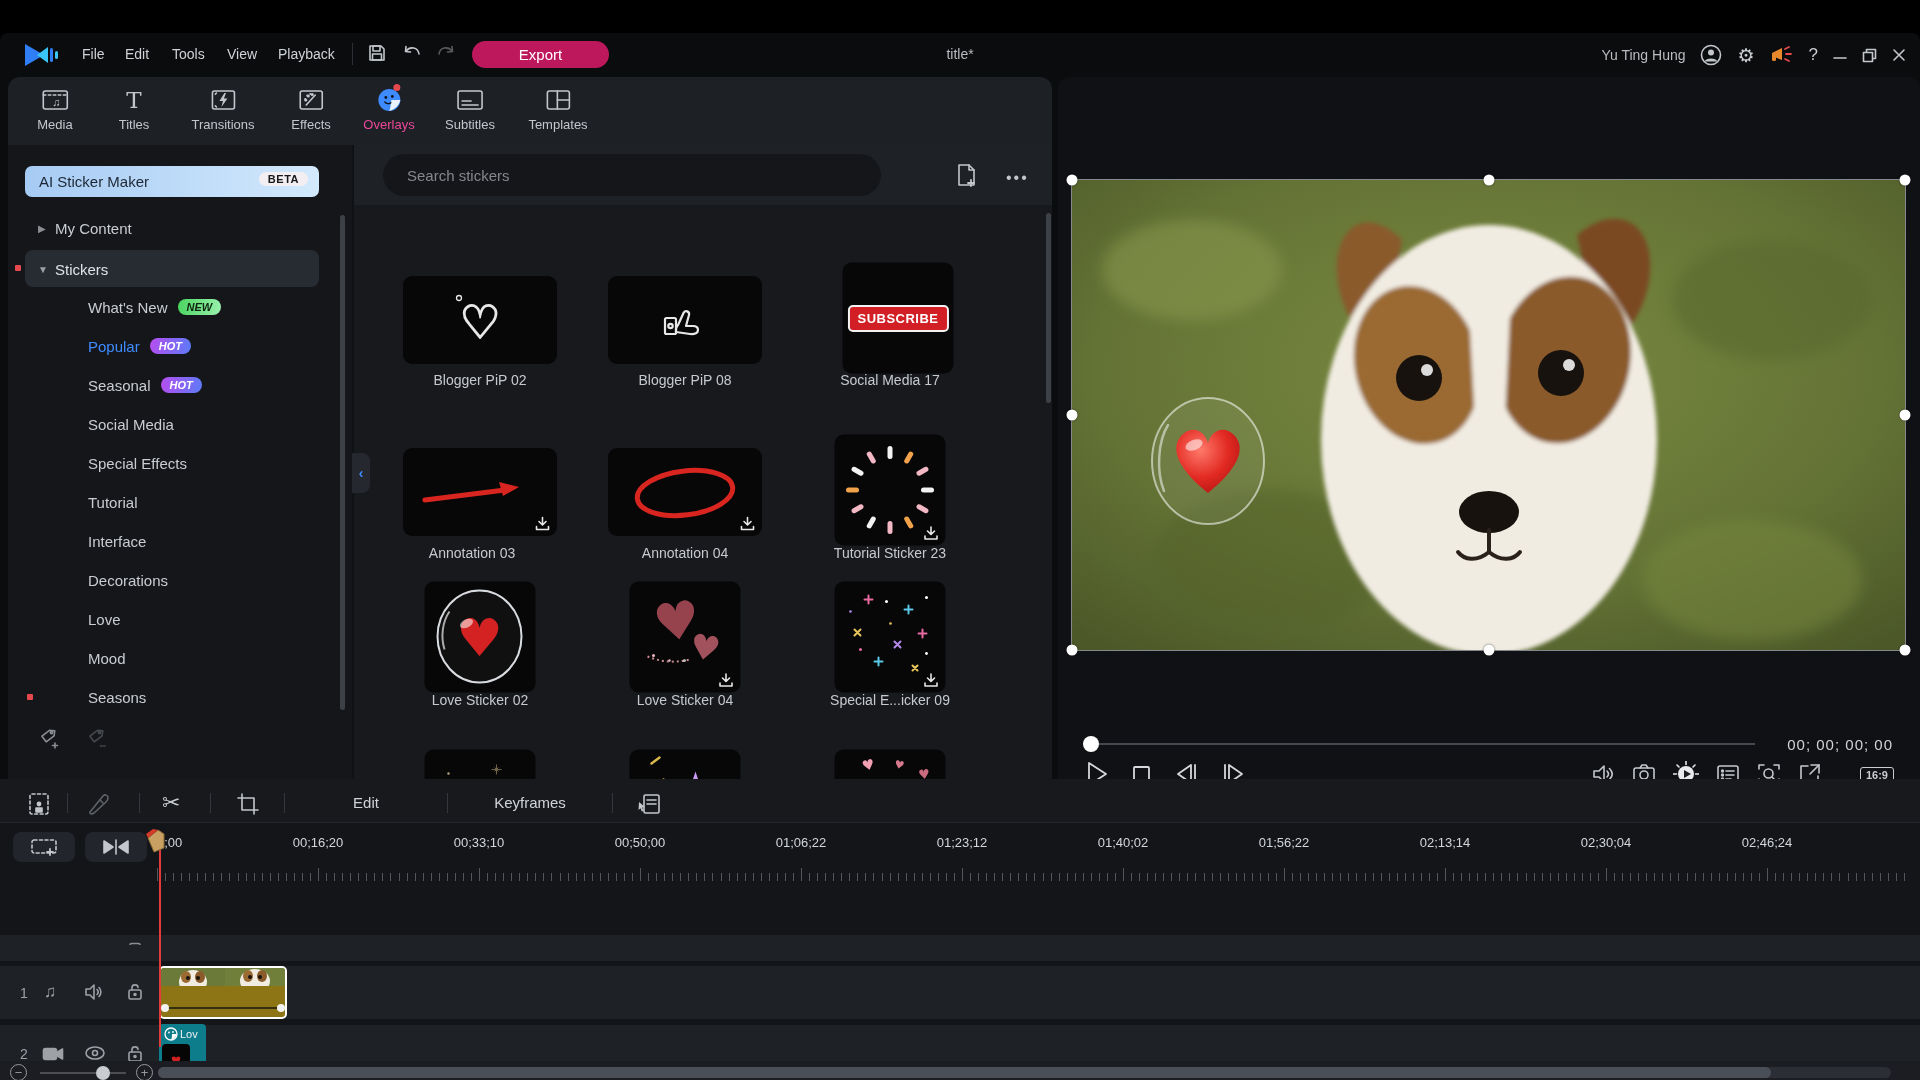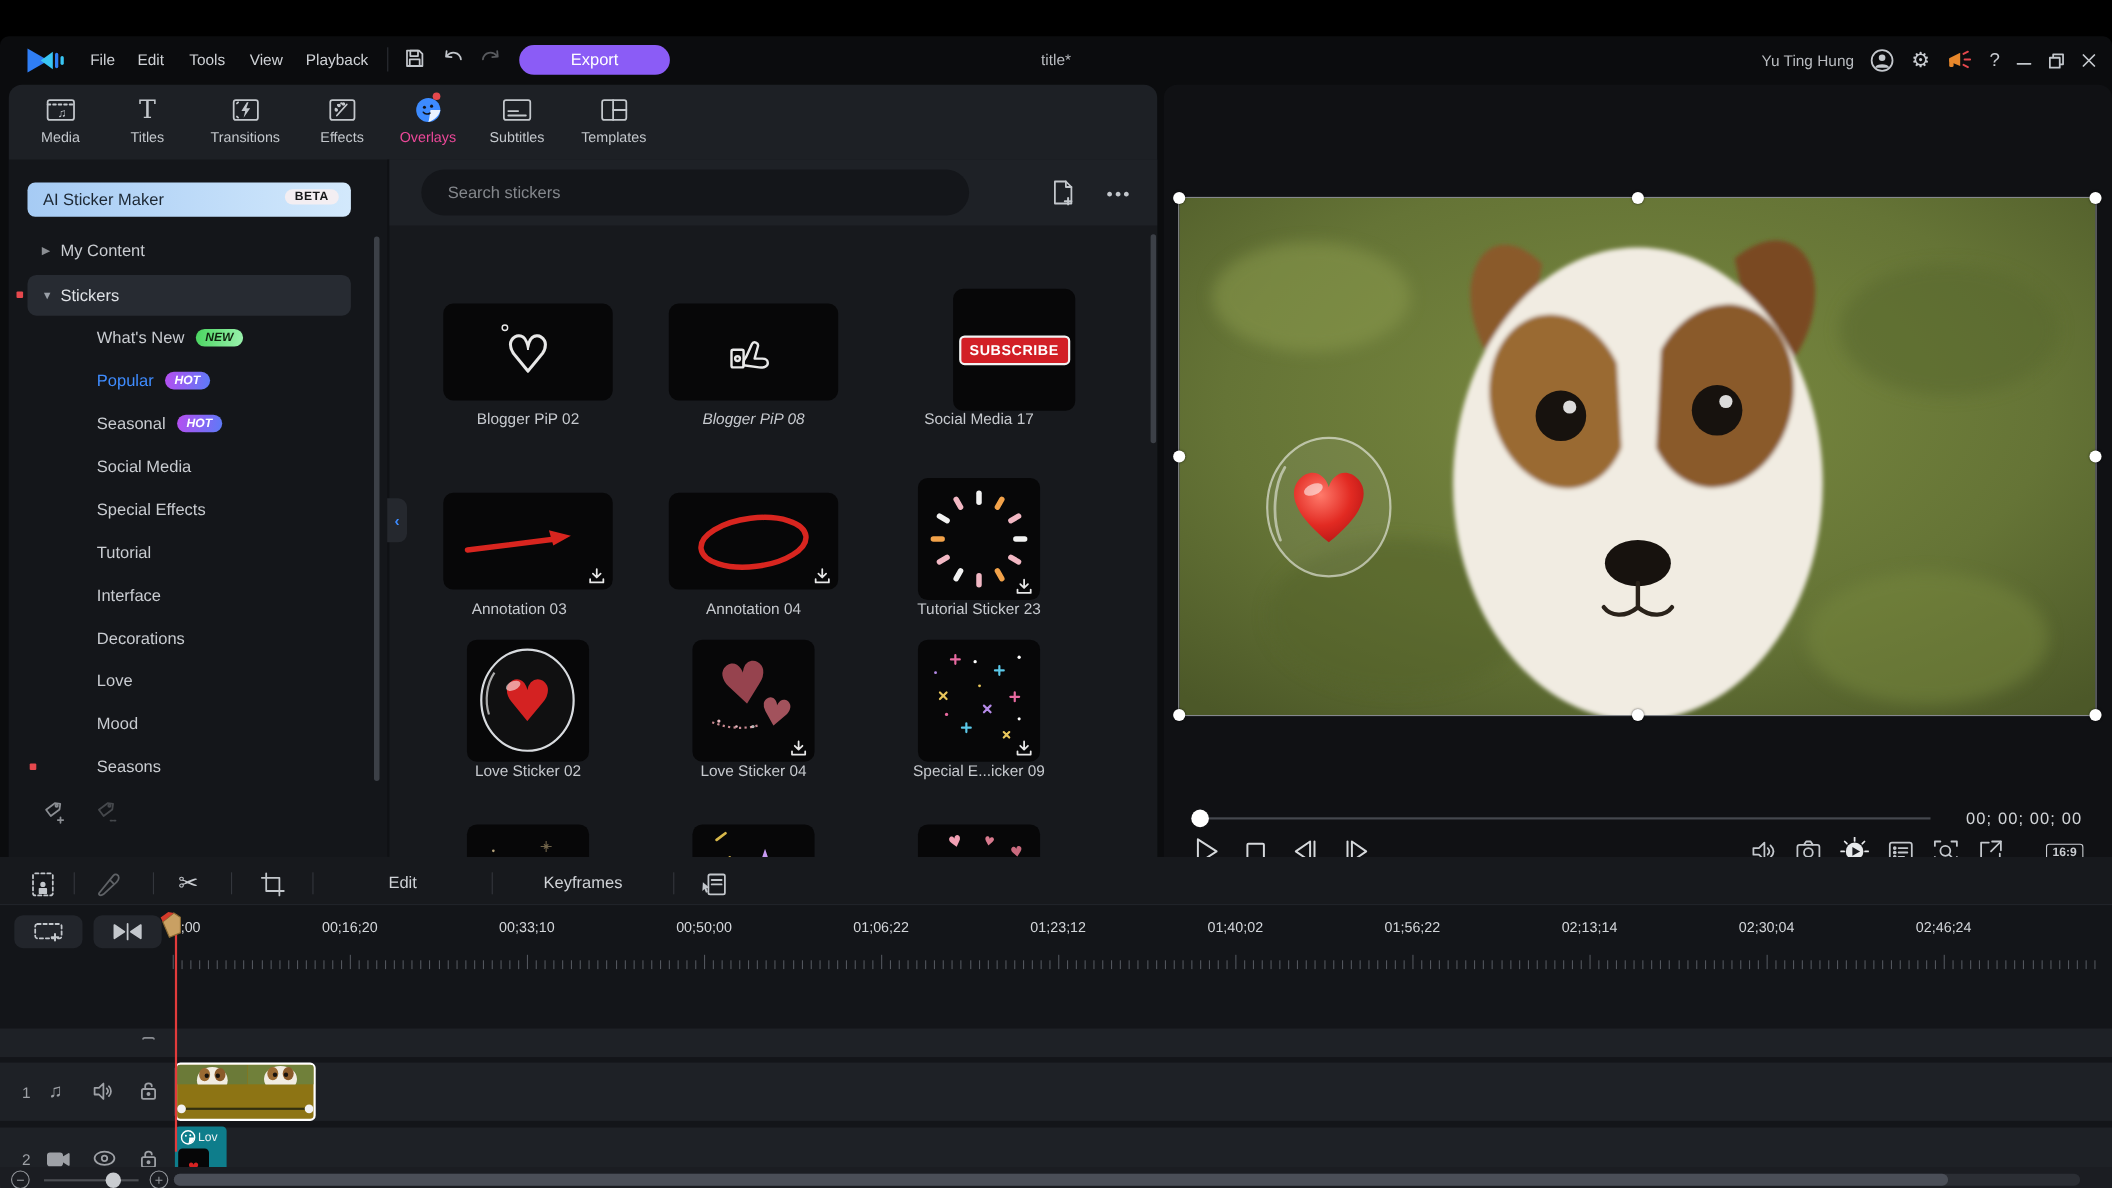"Export" #export-btn { background: #8b5cf6 -> #be185d }
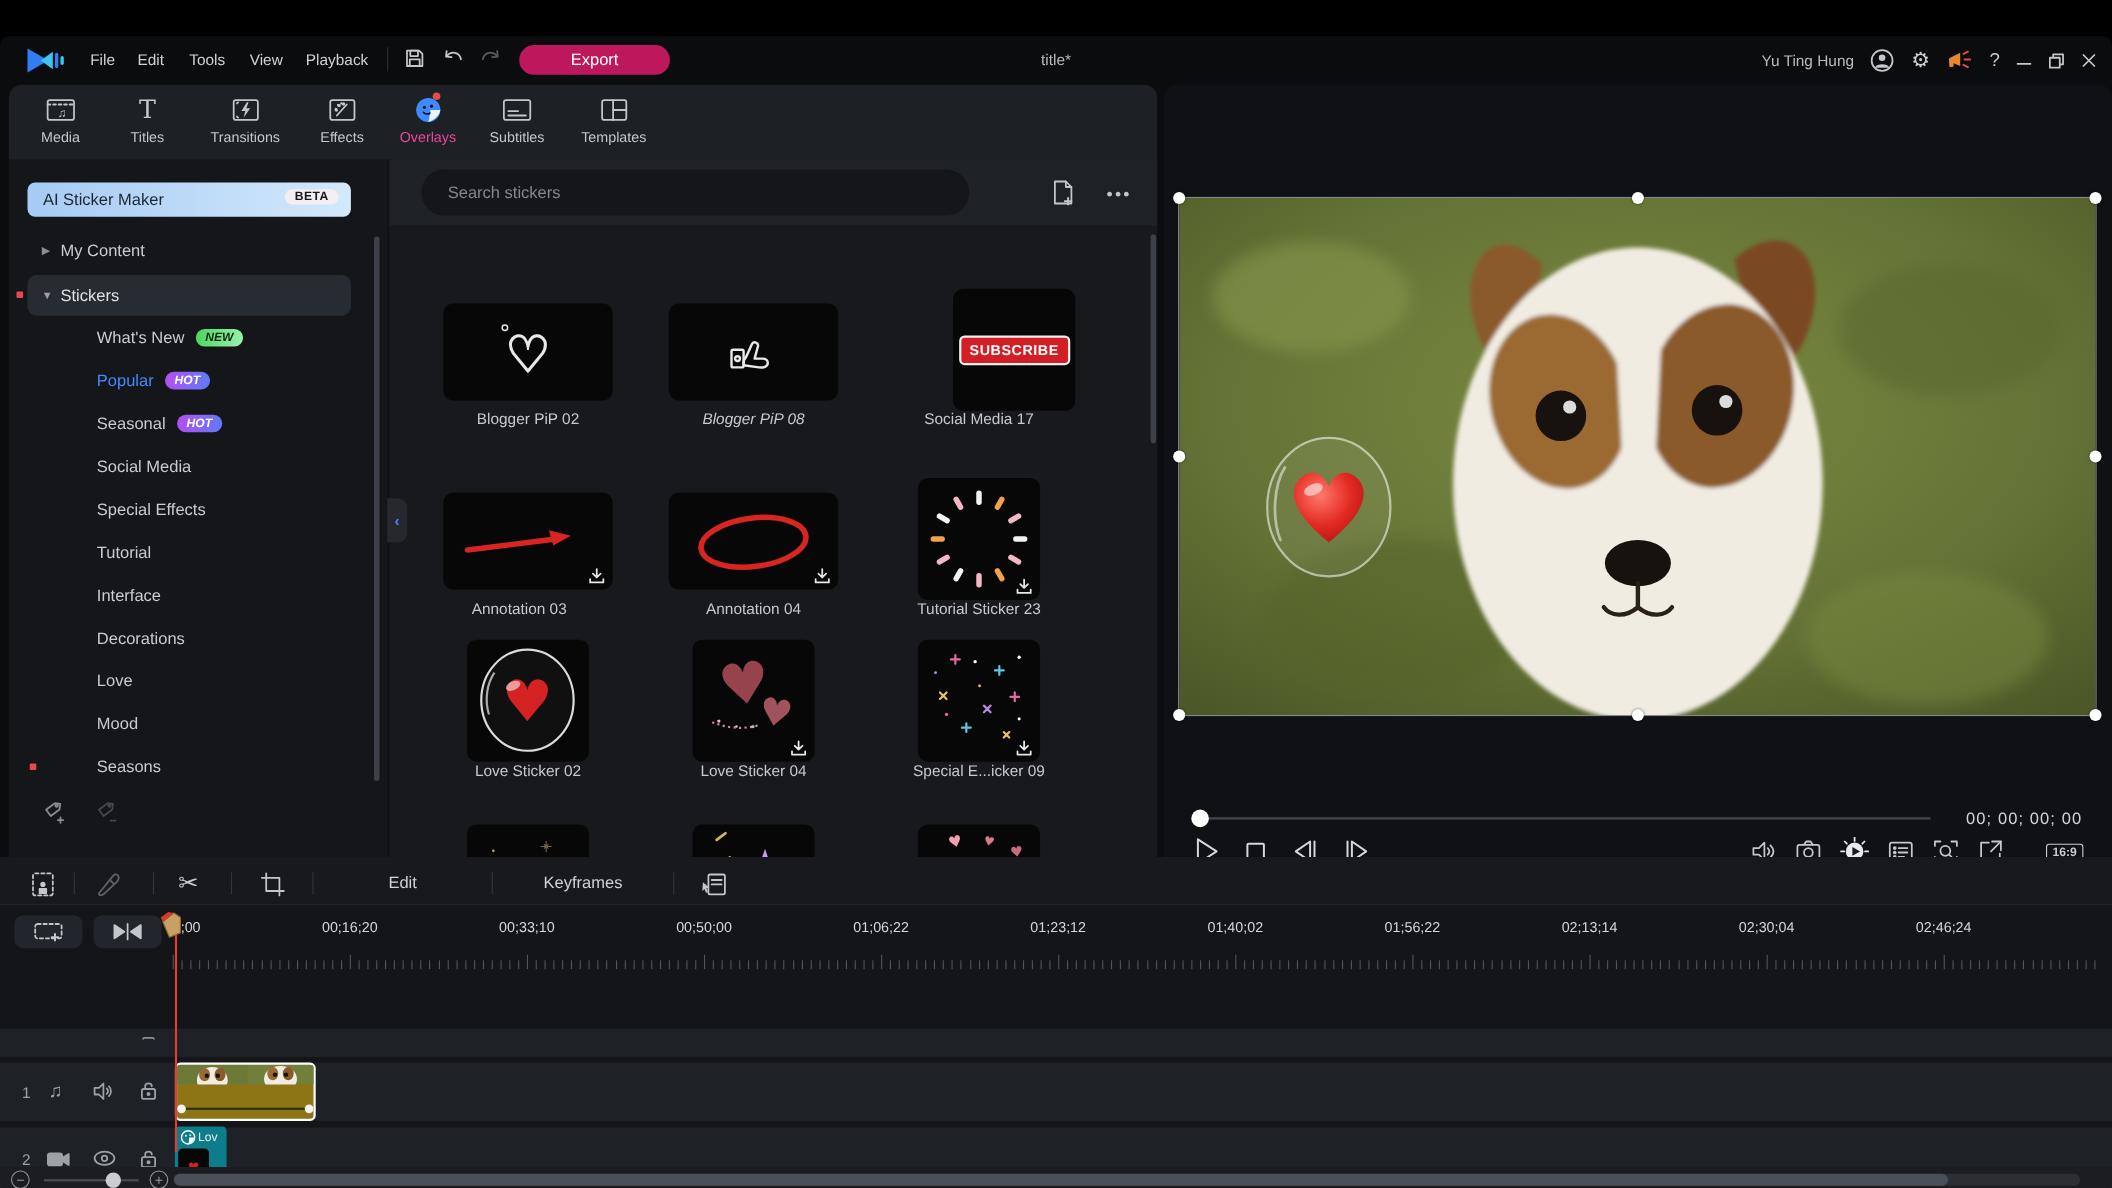"SUBSCRIBE" div.card { left: 568px -> 544px }
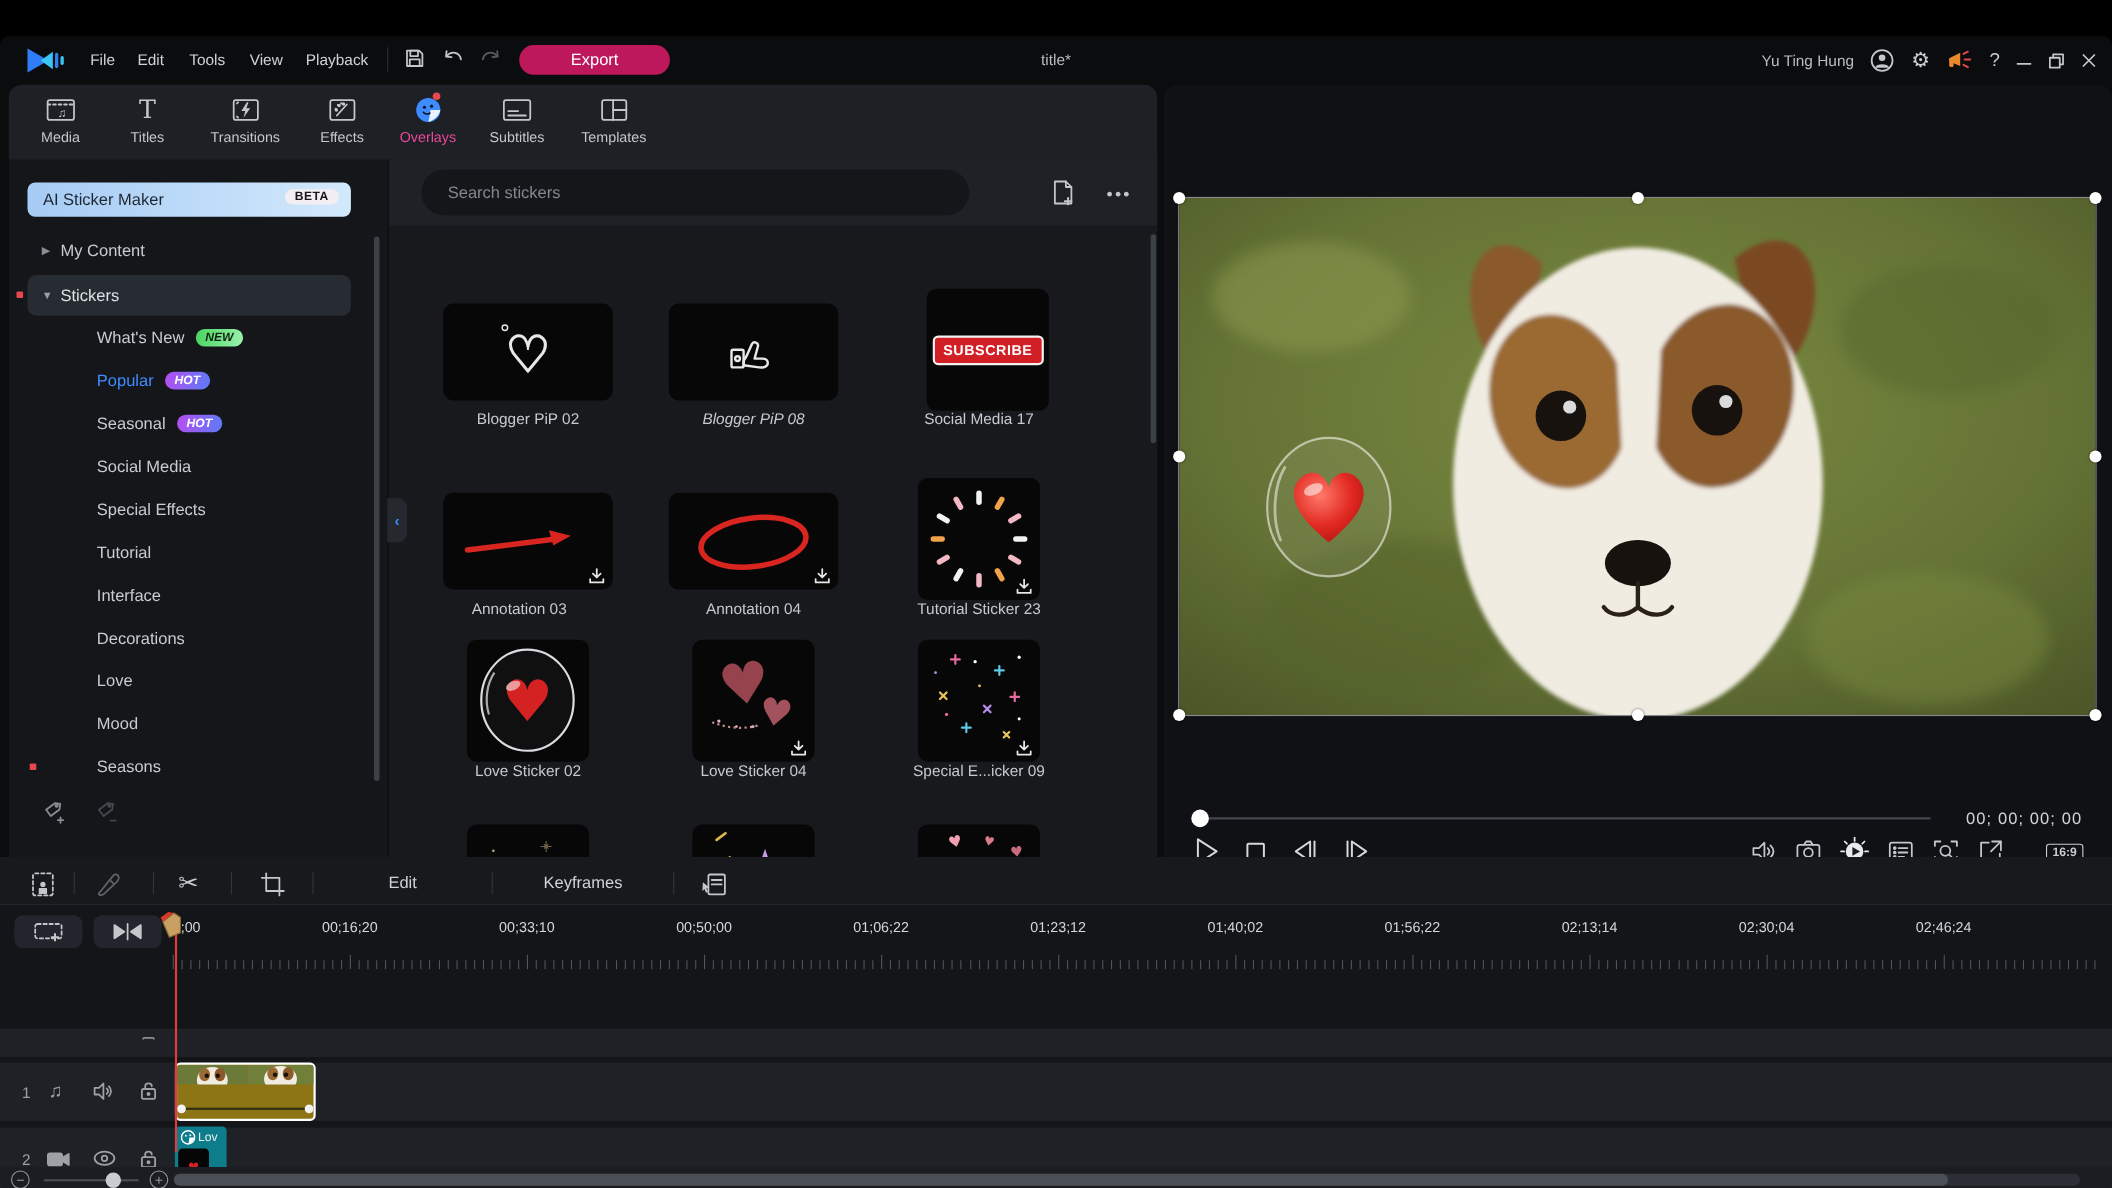"Blogger PiP 08" div.card-label { font-style: italic -> none }
